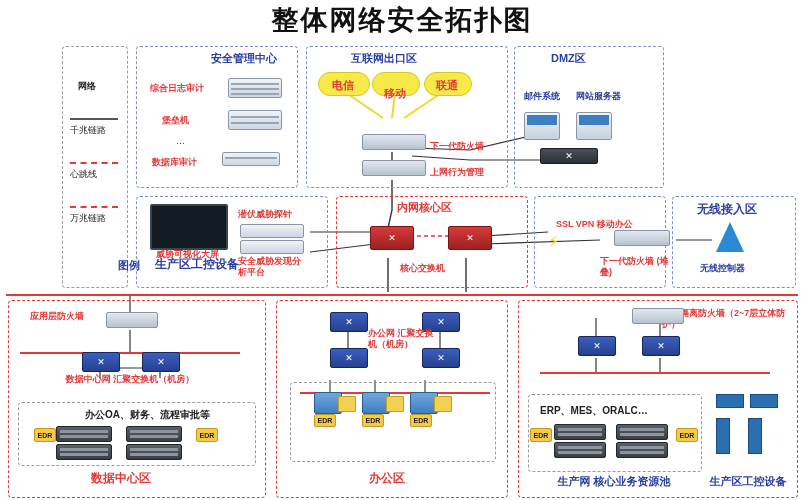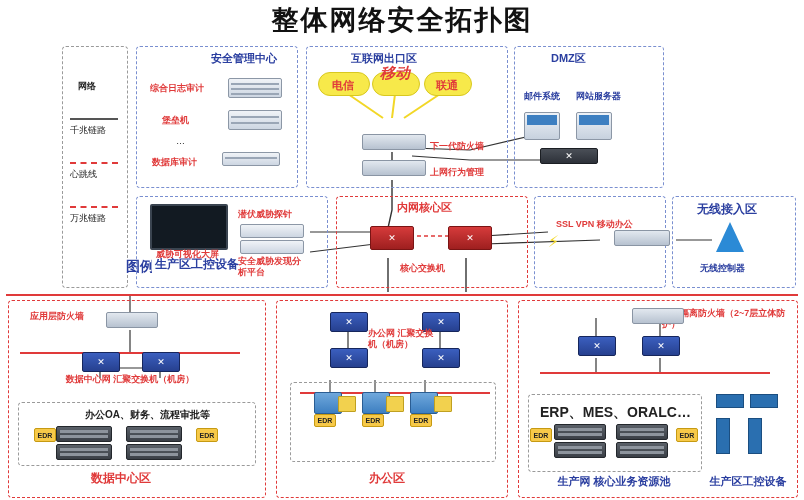"移动" div.lbl { font-size: 15px -> 11px; font-style: italic -> none; top: 64px -> 86px }
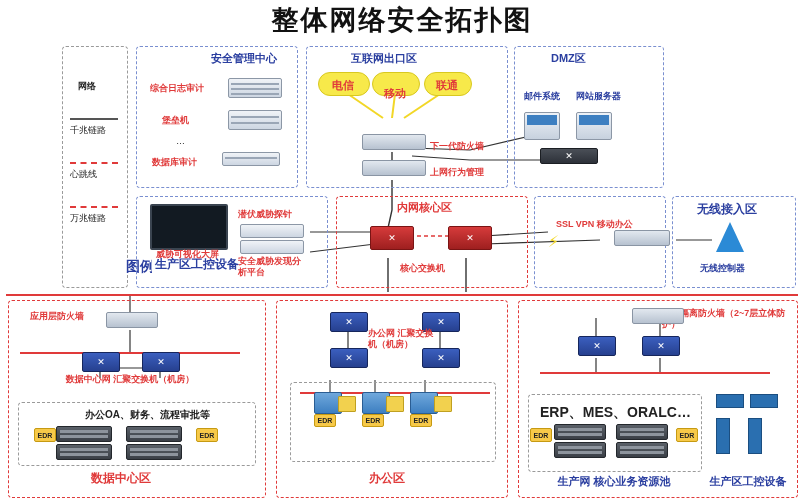"图例" div.lbl { font-size: 14px -> 11px; left: 82px -> 74px }
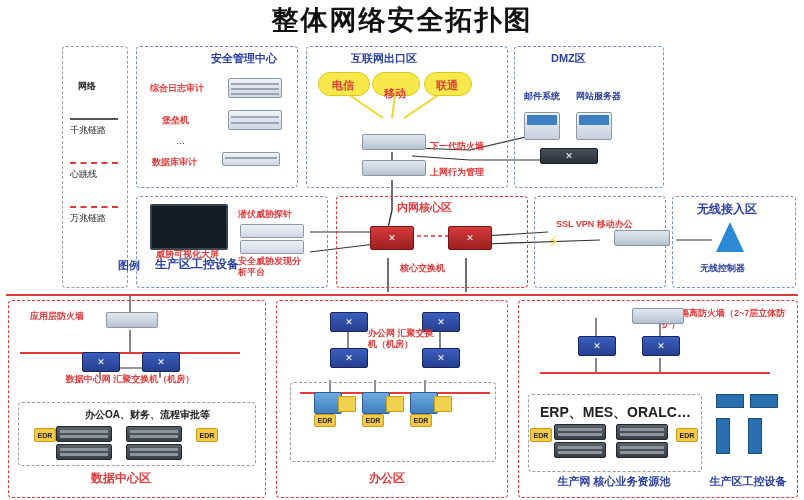"下一代防火墙 (堆叠)" div.lbl { html: none -> <div>下一代防火墙 (堆叠)</div> }
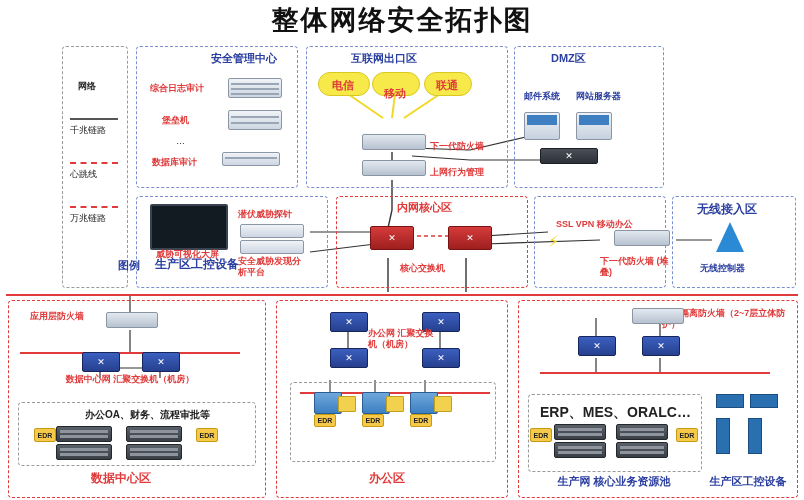"ERP、MES、ORALC…" div.lbl { font-size: 14px -> 10px }
